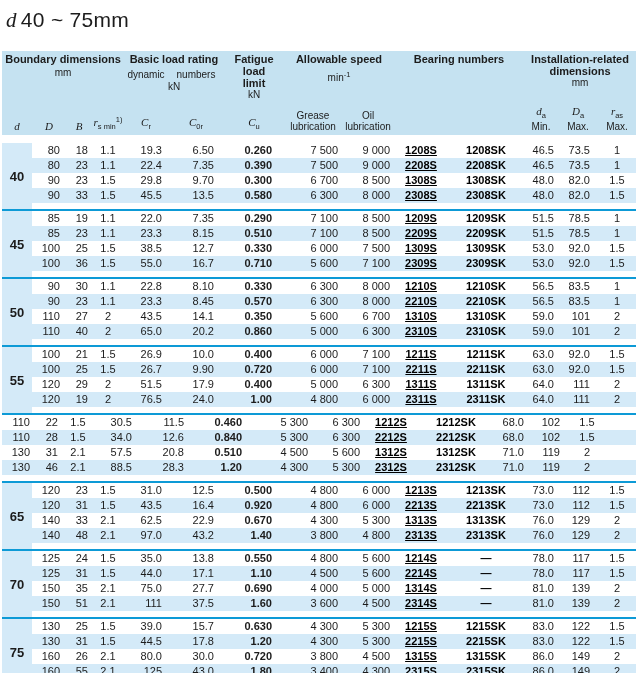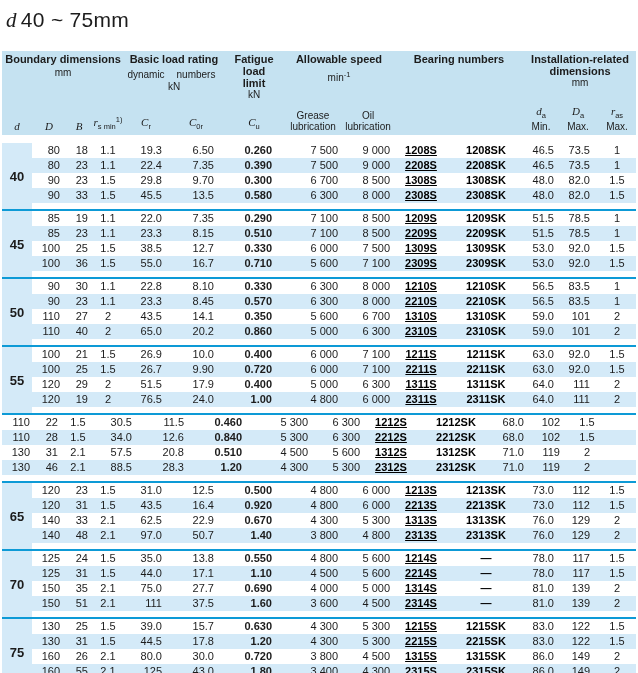"50.7" div.c { text: 50.7 -> 43.2 }
